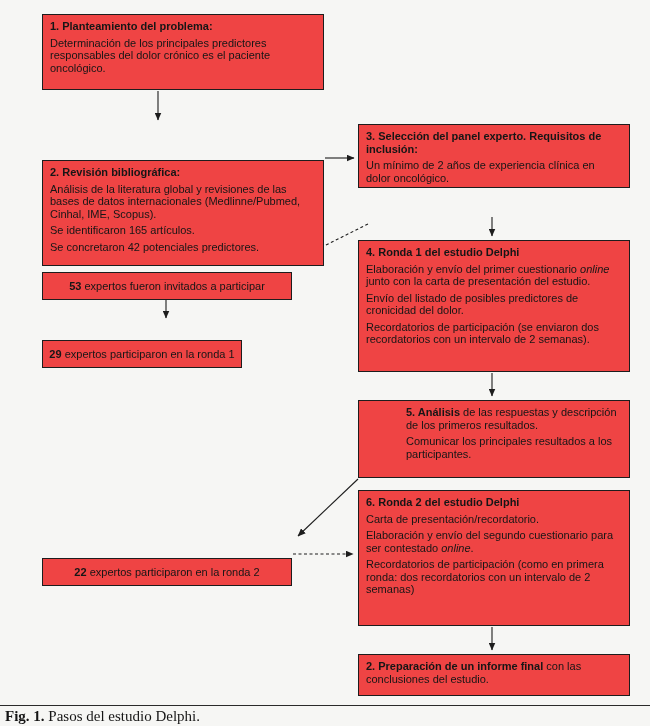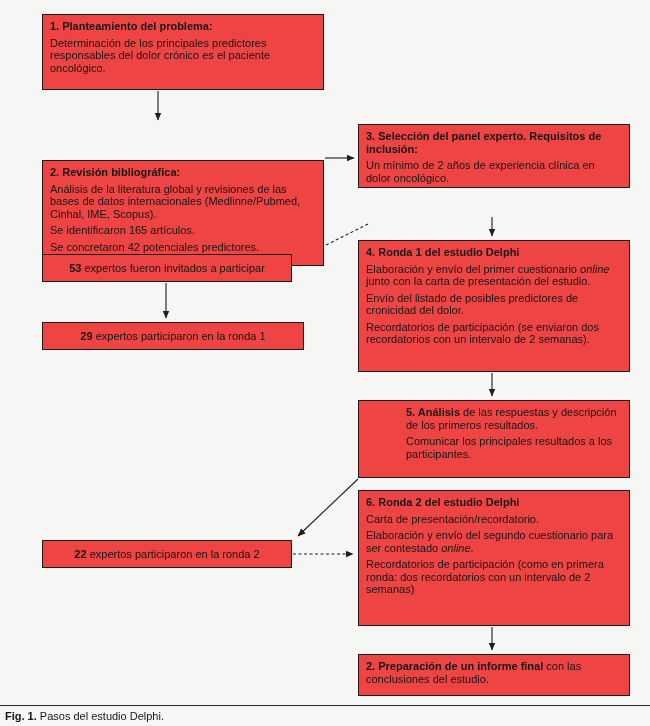"53 expertos fueron invitados a" .small { margin-top: none -> 18px }
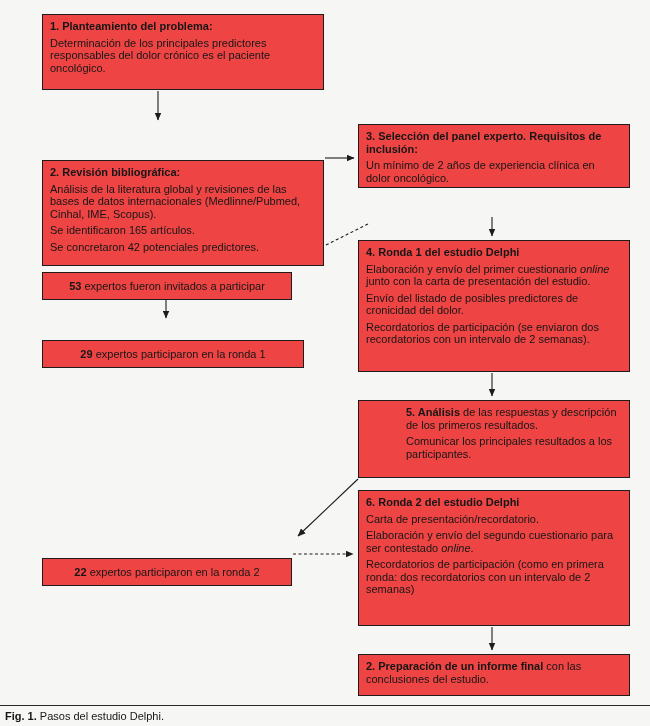"29 expertos participaron en la" #r29 { width: 262px -> 200px }
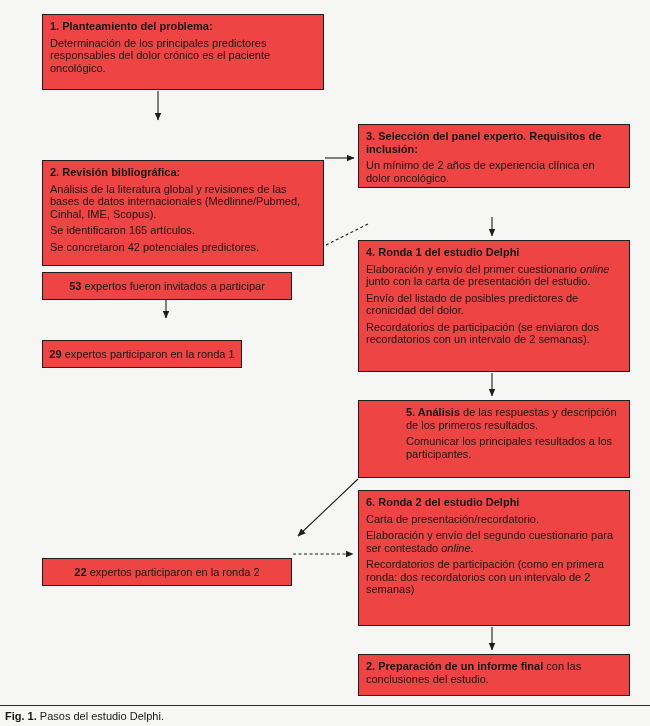"Fig. 1. Pasos del estudio" .caption { font-family: none -> Liberation Serif, serif; font-size: 11px -> 15px }
